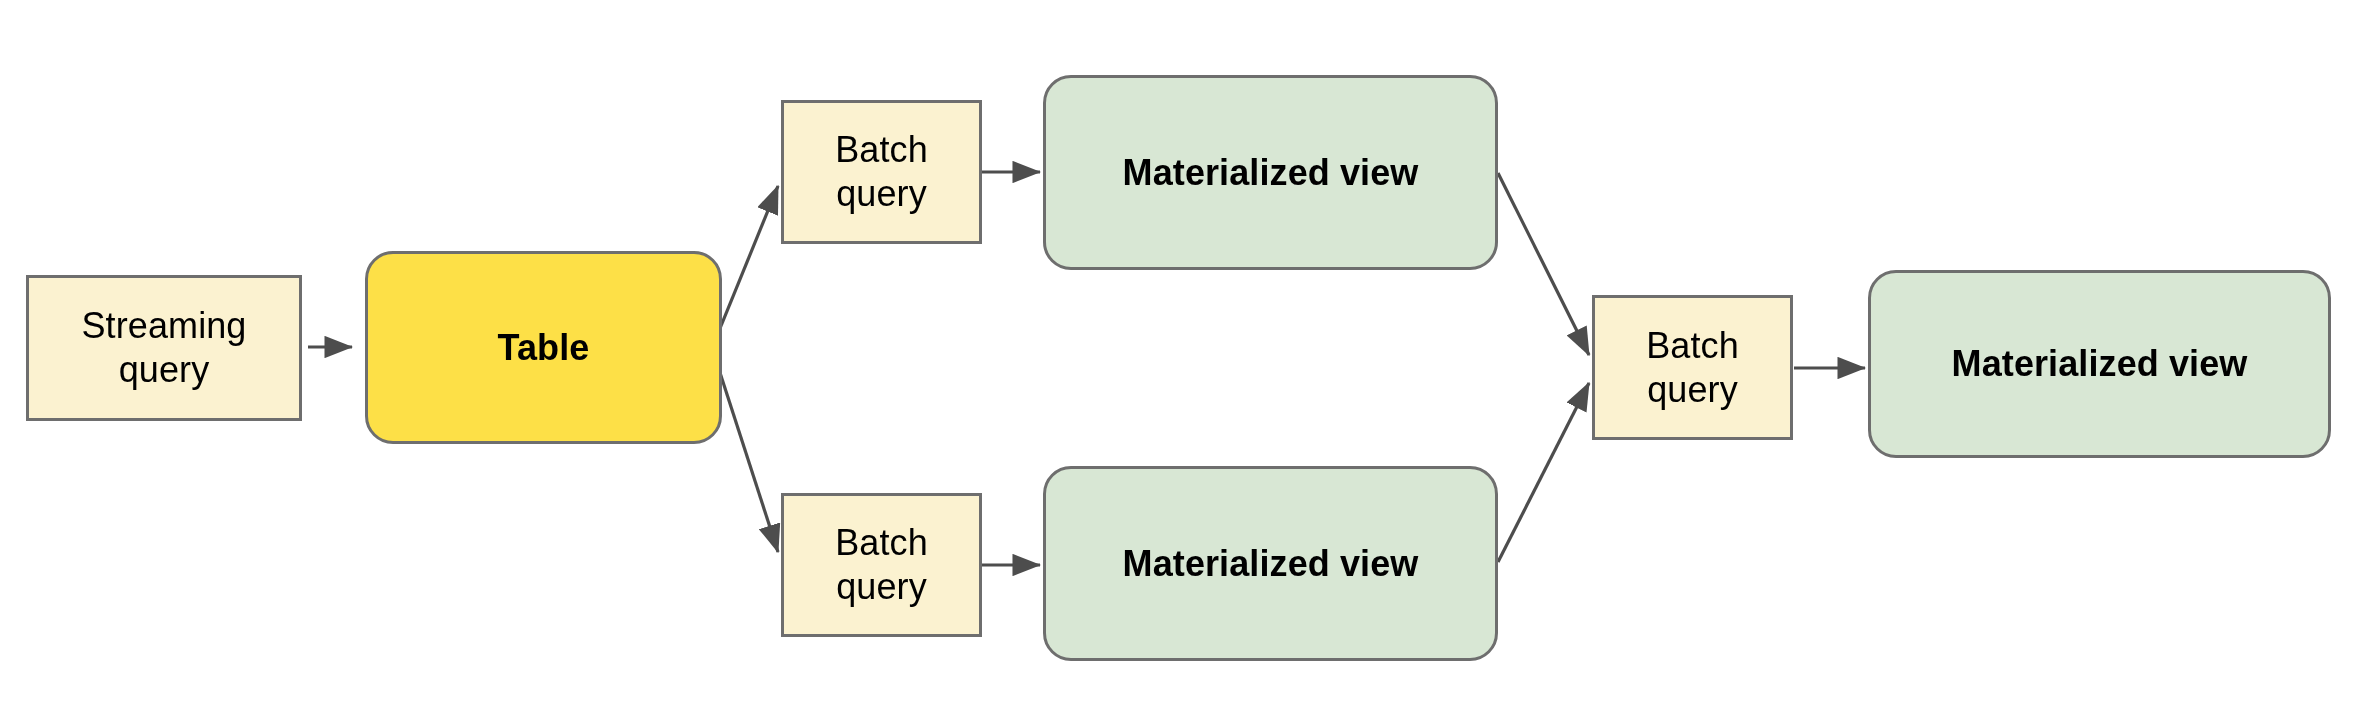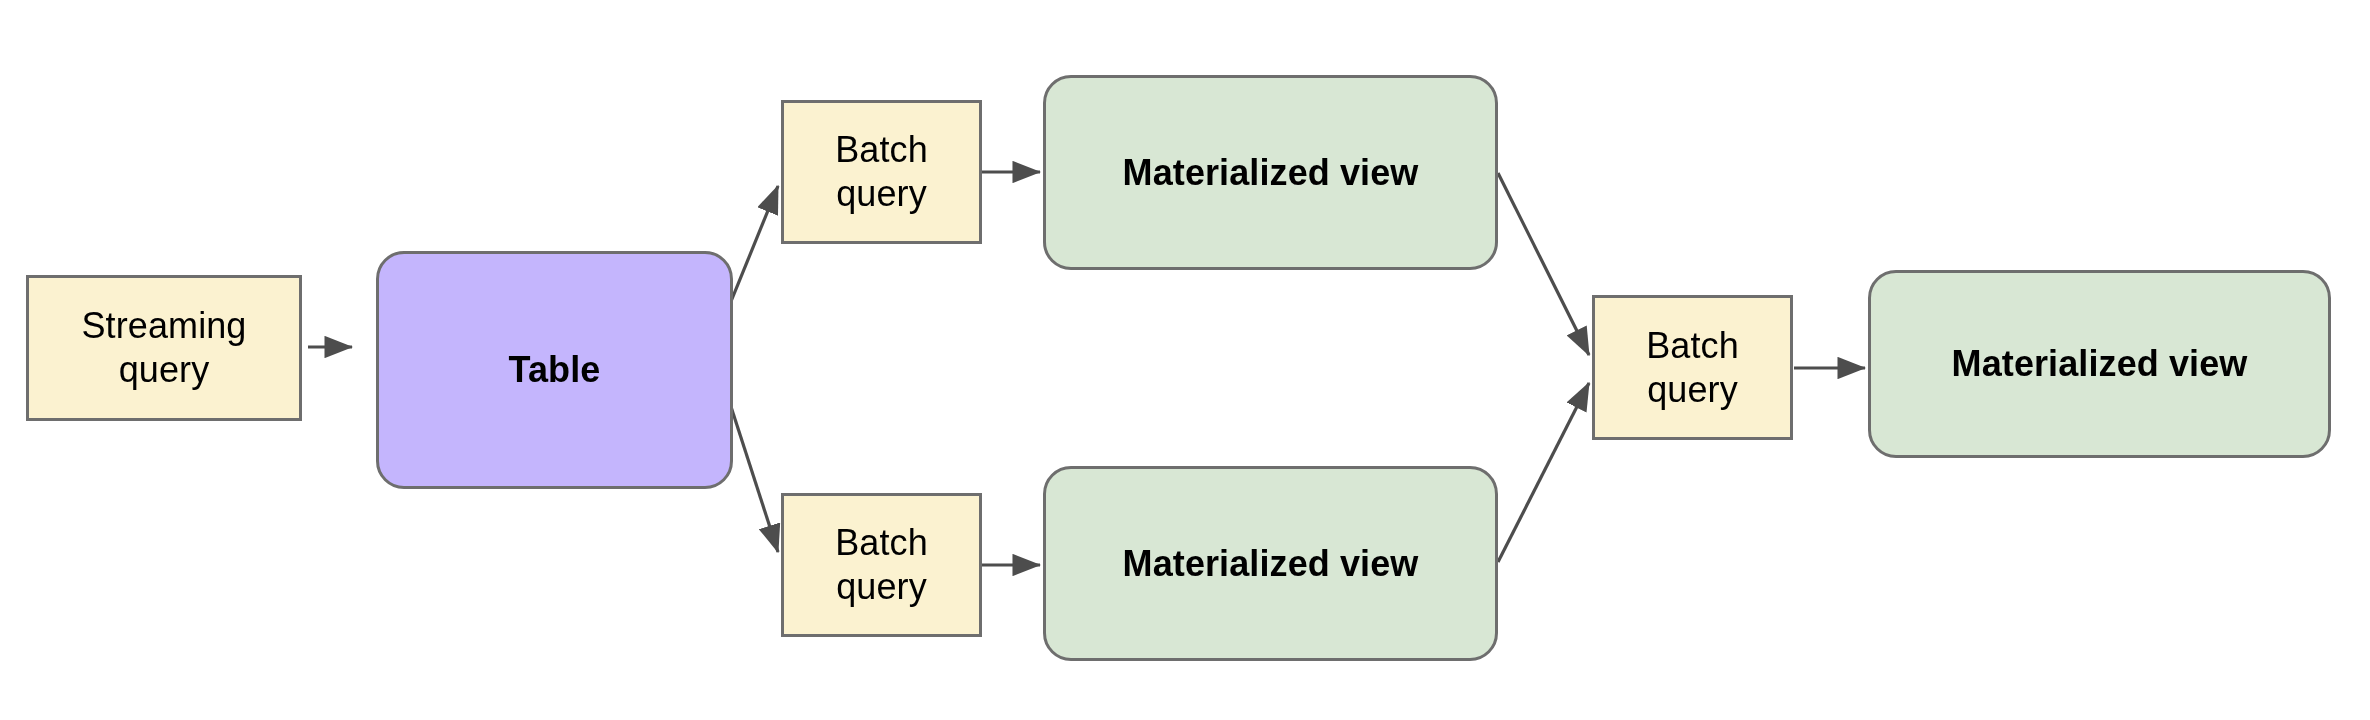"Table" div.node { background: #c4b5fd -> #fde047; height: 238px -> 193px; left: 376px -> 365px }
